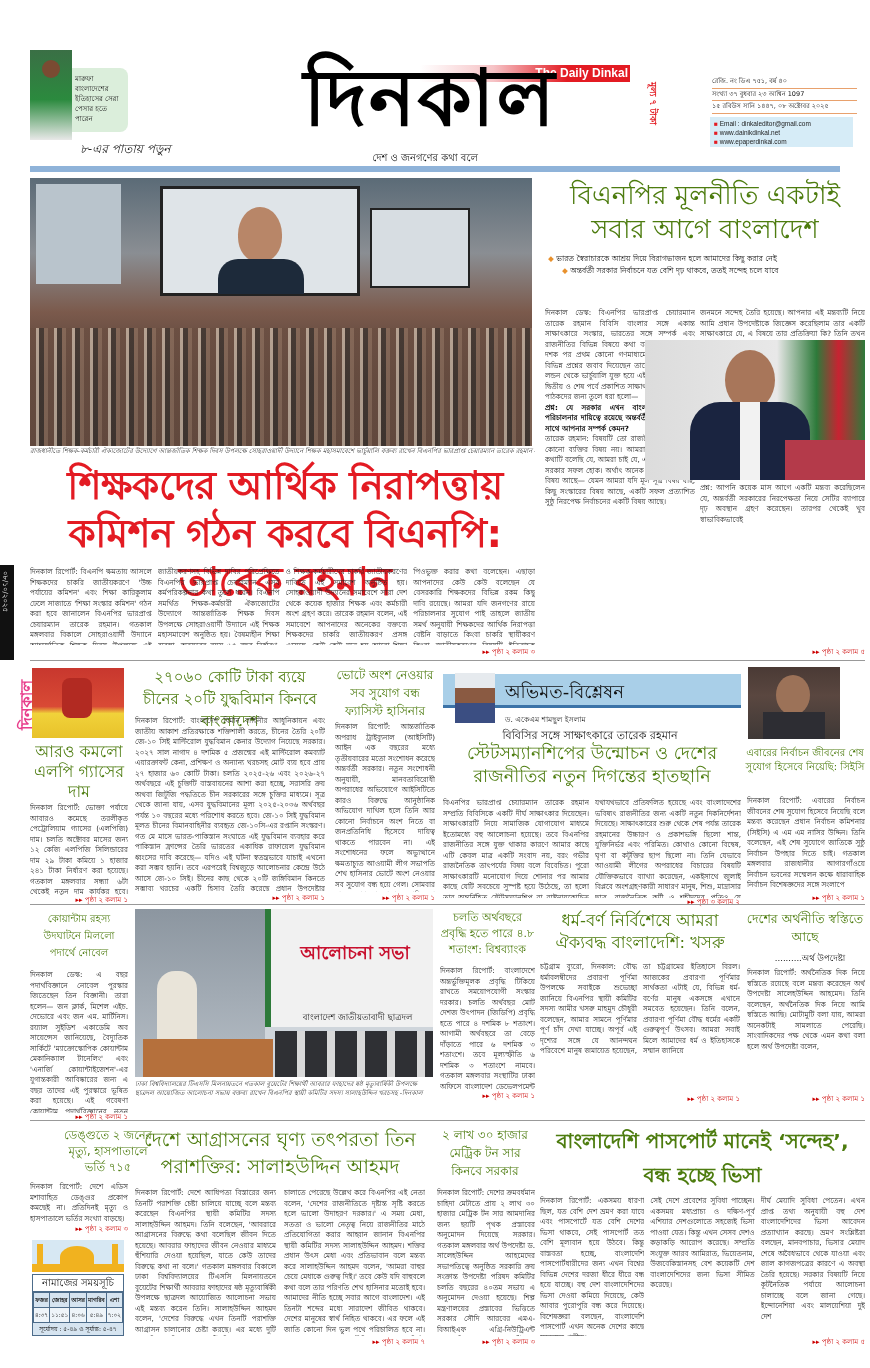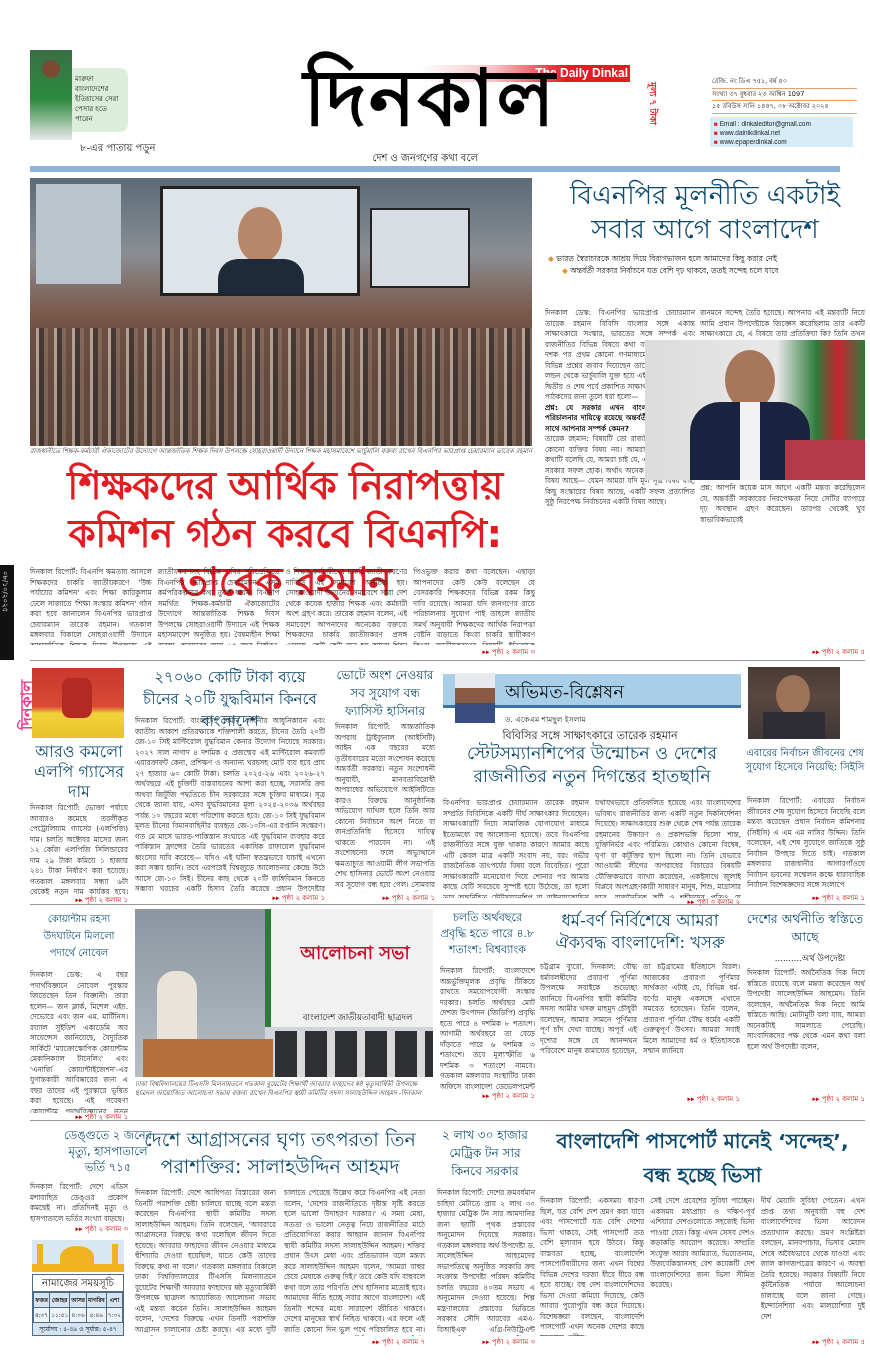"৮-এর পাতায় পড়ুন" div.abs { font-size: 10px -> 12px; font-style: none -> italic }
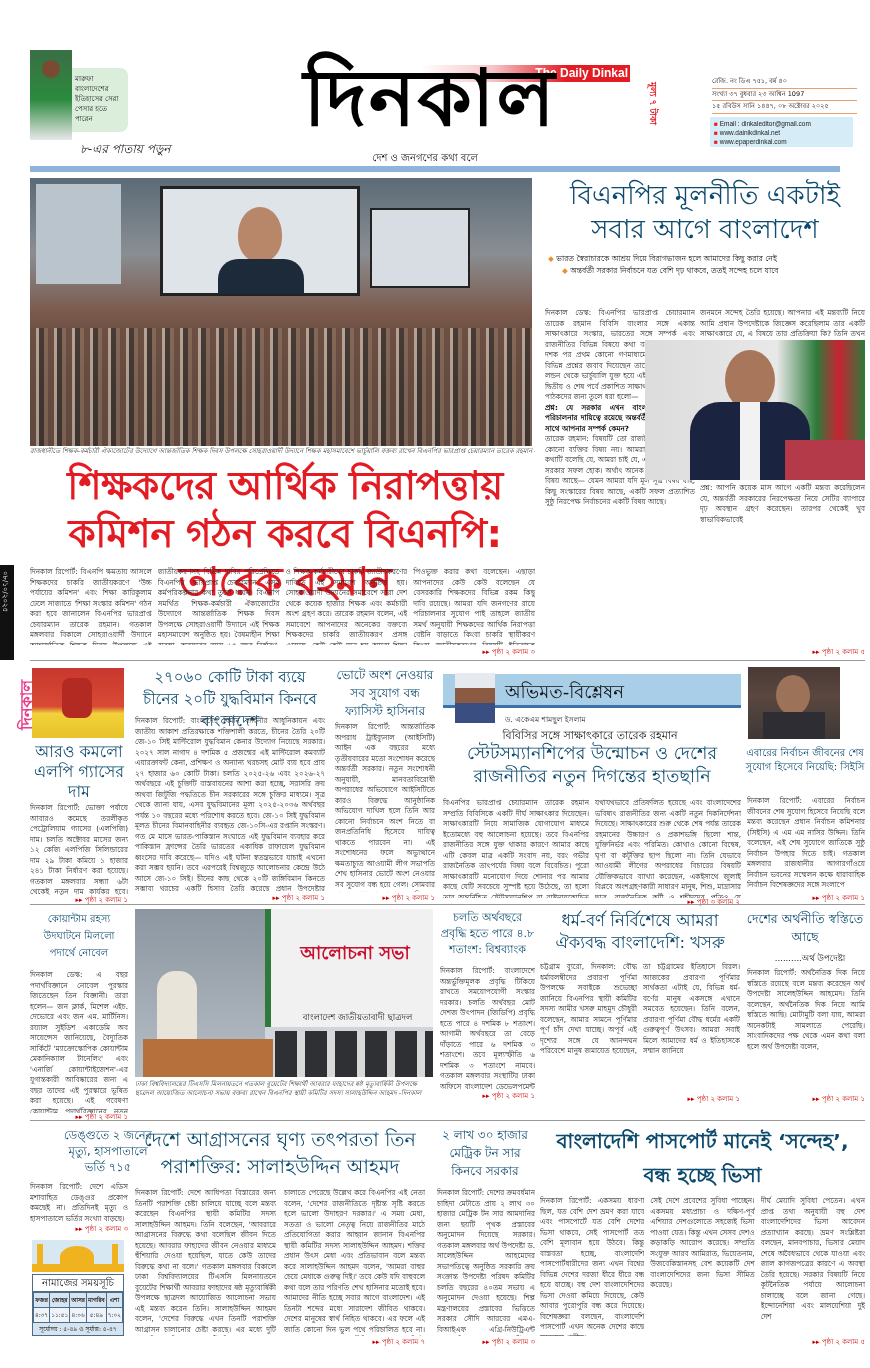"বিএনপির মূলনীতি একটাই সবার আগে" .hl { color: #0c4a6e -> #4d7c0f }
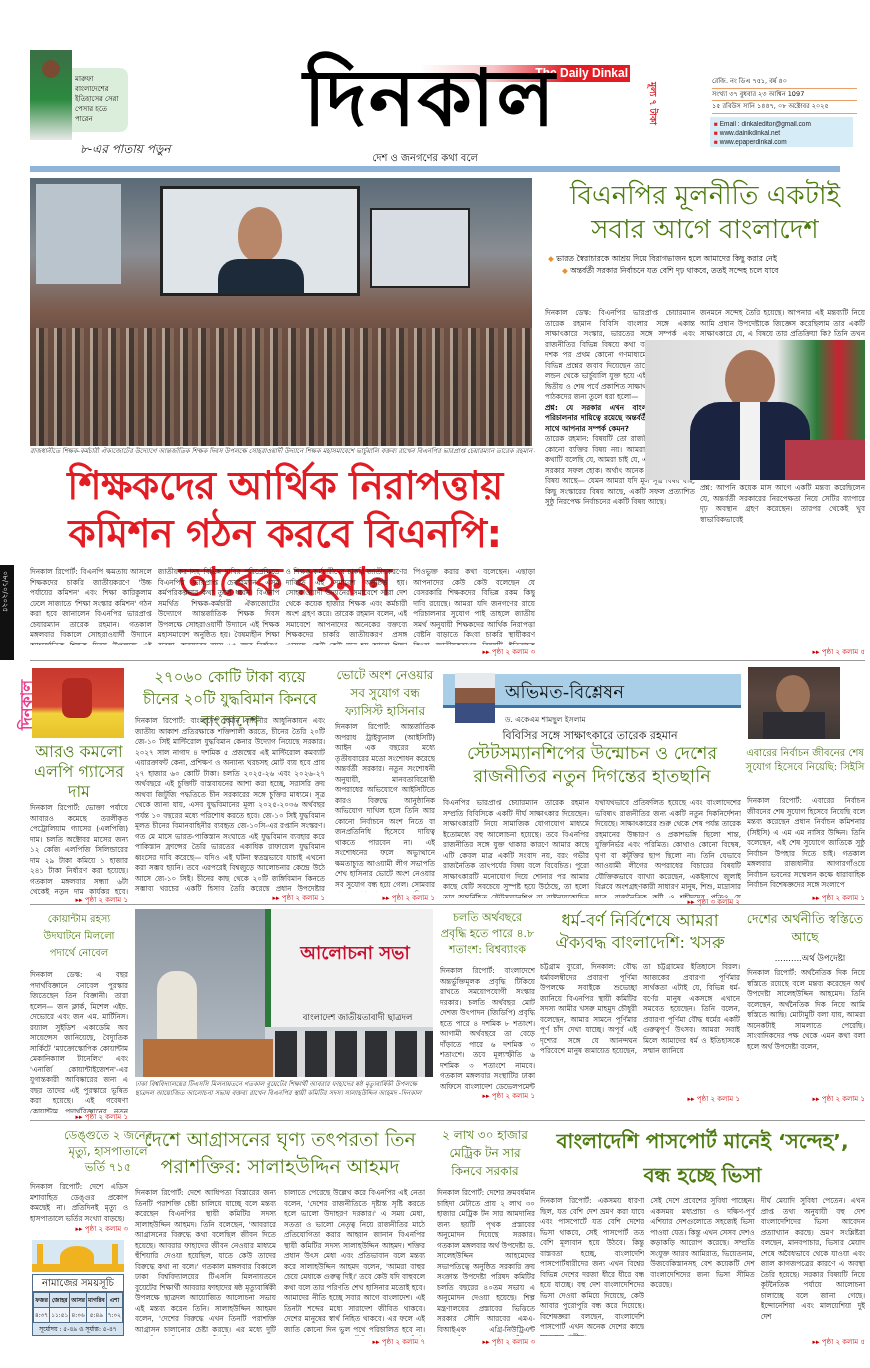"ঢাকা বিশ্ববিদ্যালয়ের টিএসসি মিলনায়তনে" div.abs { text: আহমদ -> খরচসহ }
